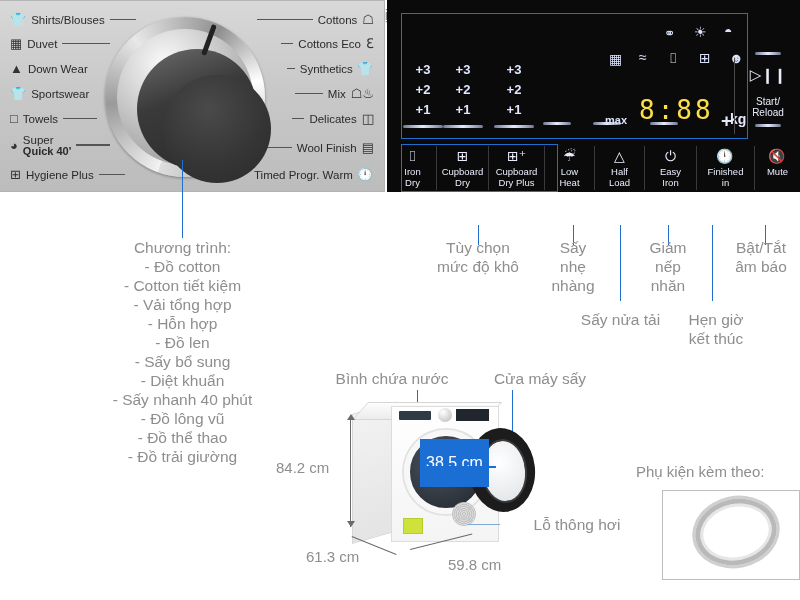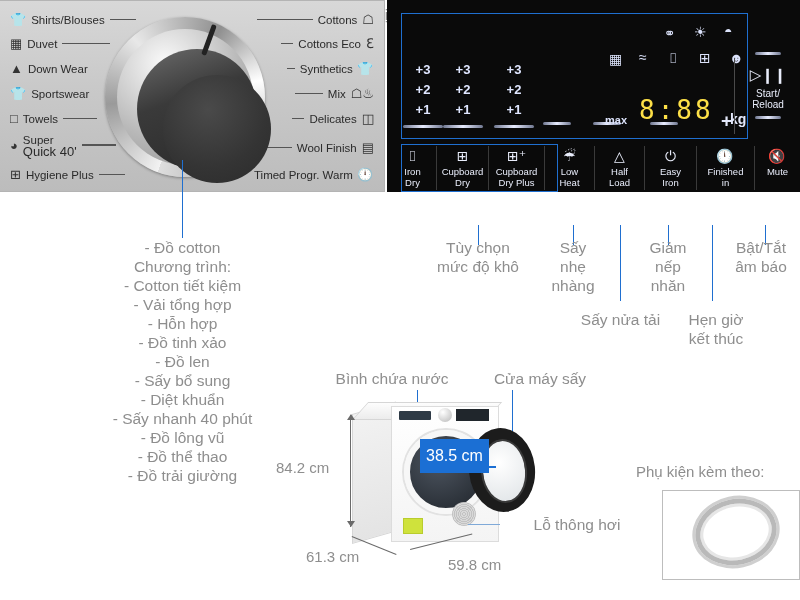"Start/" div { margin-top: 6px -> 14px }
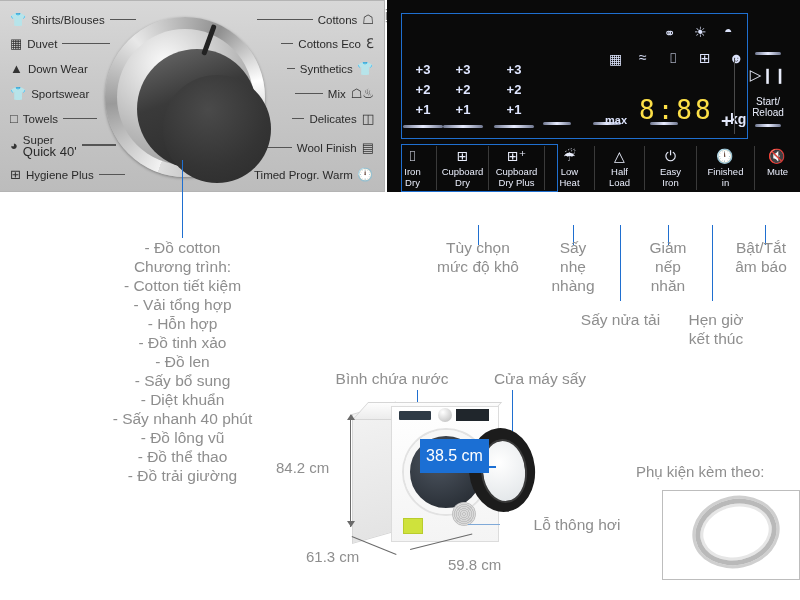"Quick 40'" span { font-size: 13px -> 11px; font-weight: none -> bold }
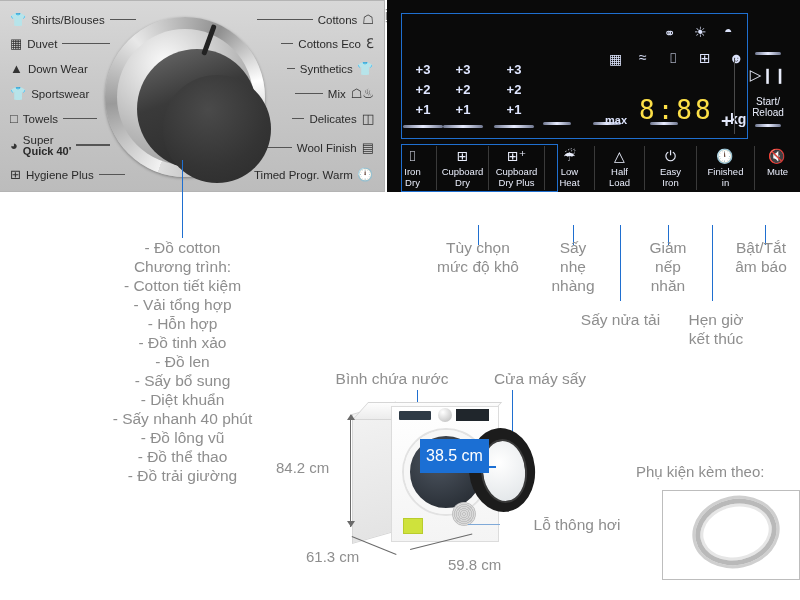"- Đồ cotton" div.vn { order: before "Chương trình:" -> after "Chương trình:" }
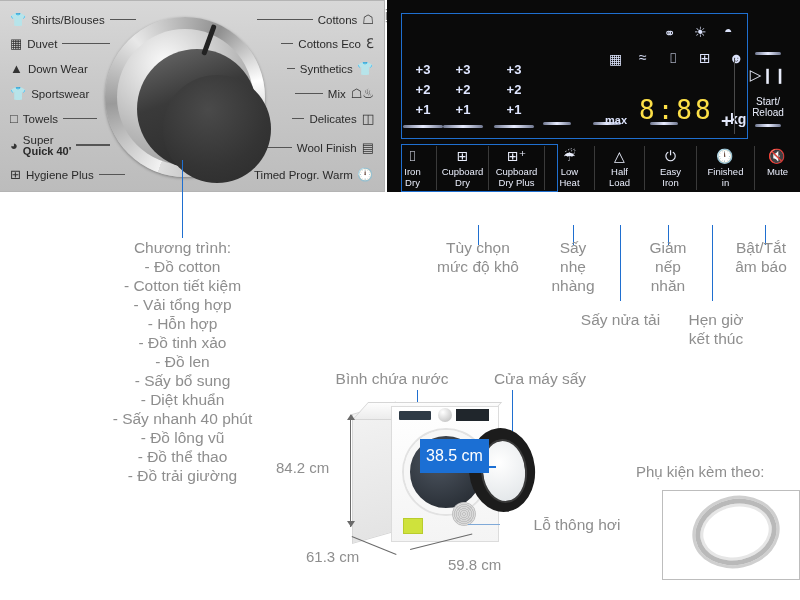"- Đồ tinh xảo" div.vn { html: <div>- Đồ tinh xảo</div> -> none }
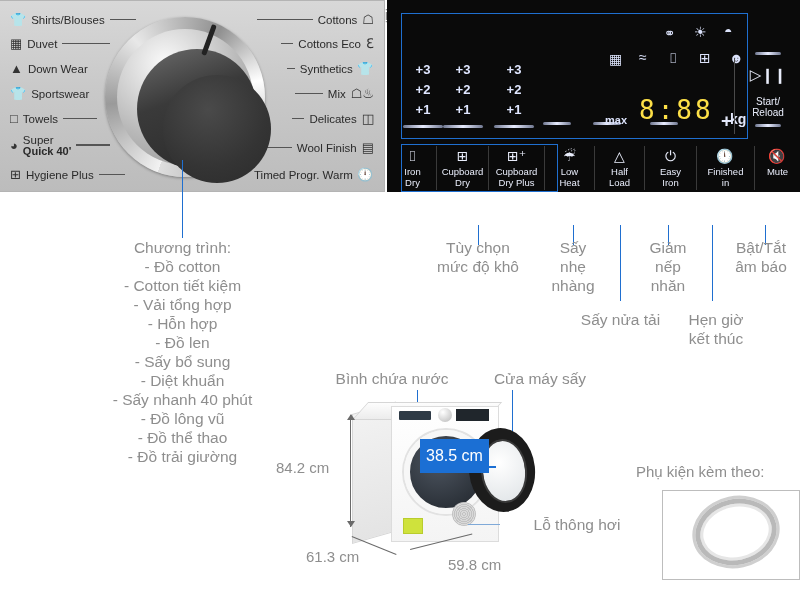"38.5 cm" #hl-385 { padding: 7px 5px -> 14px 5px }
